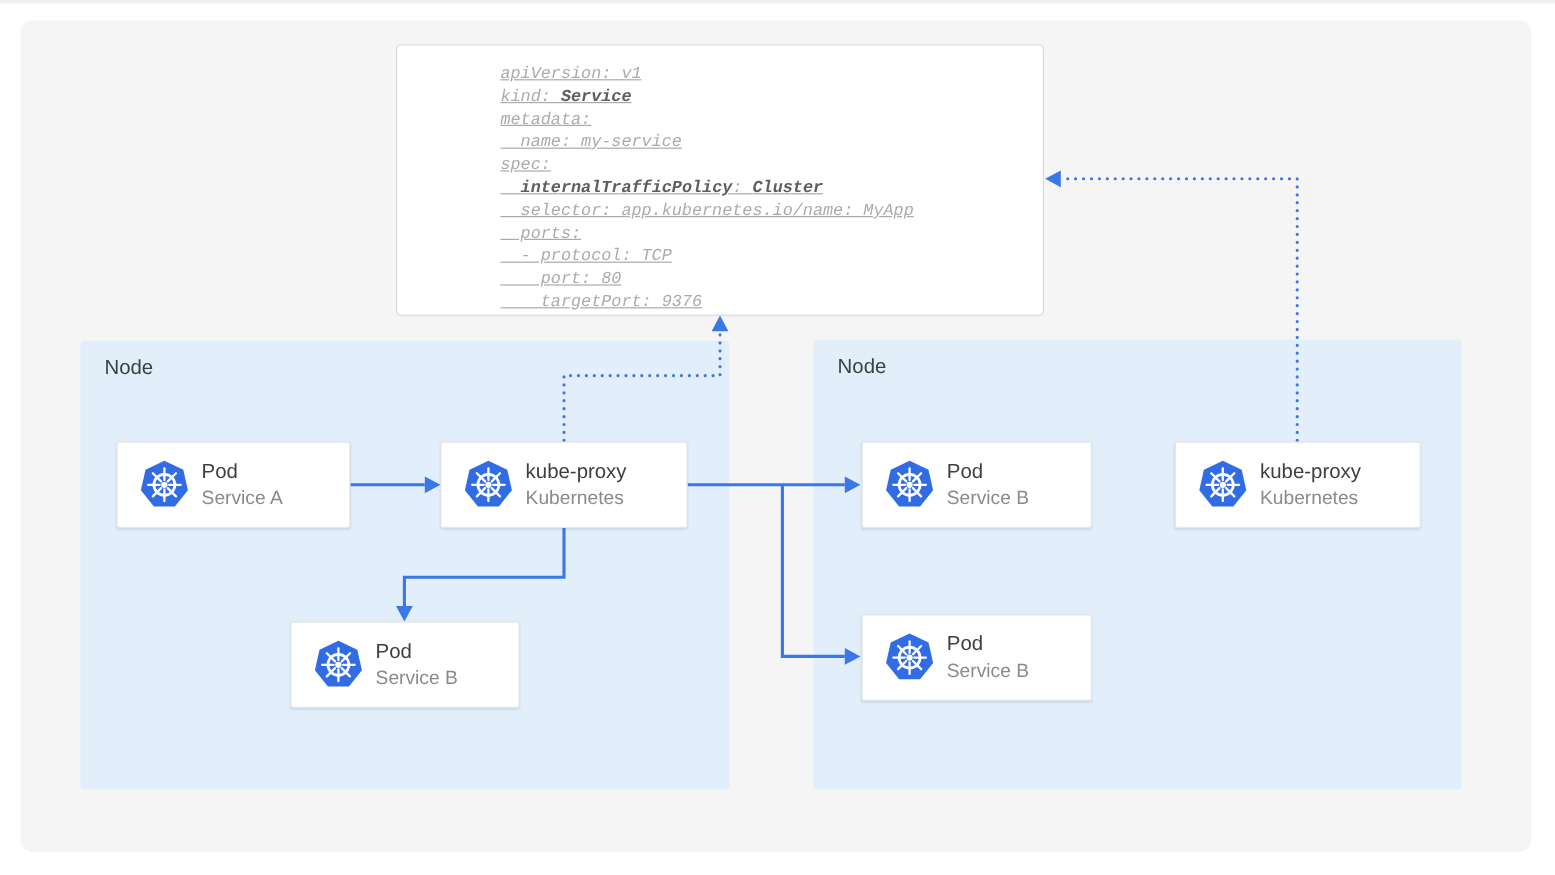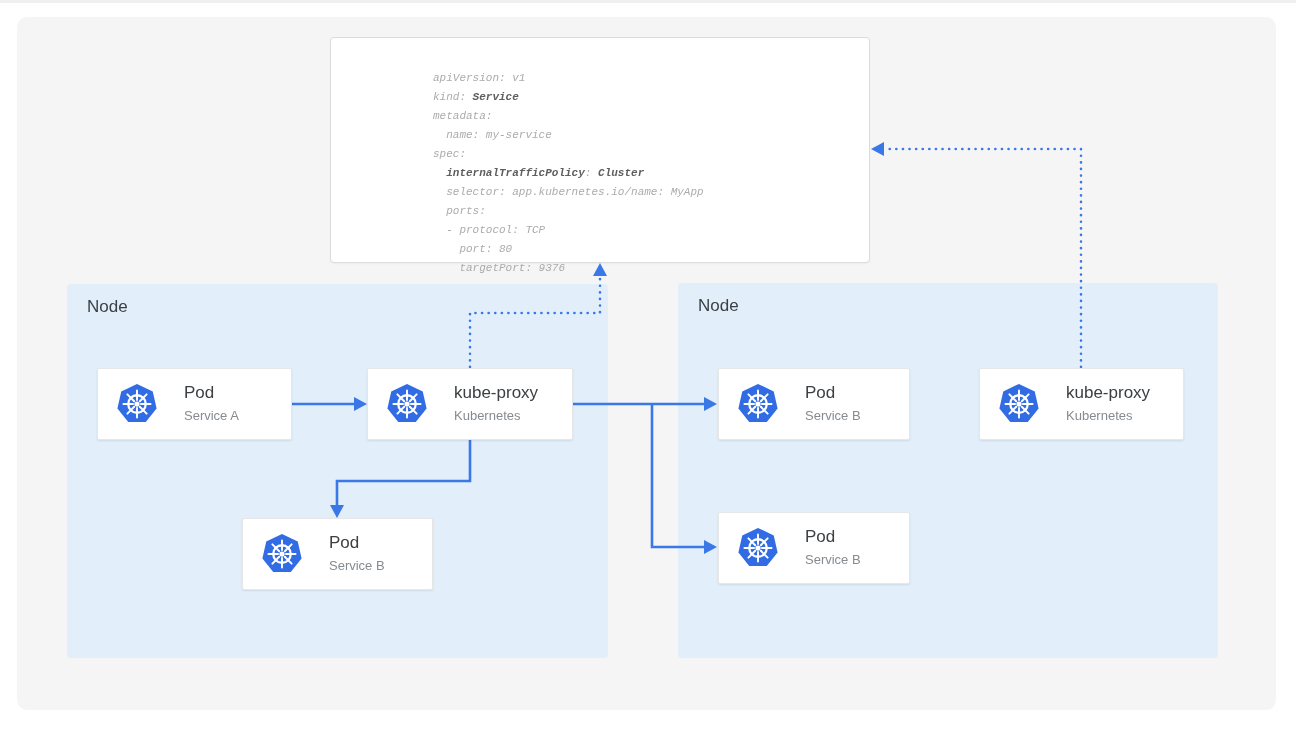"apiVersion: v1" .yaml-code { font-size: 11px -> 14px; margin: 16px -> 0; text-decoration: none -> underline }
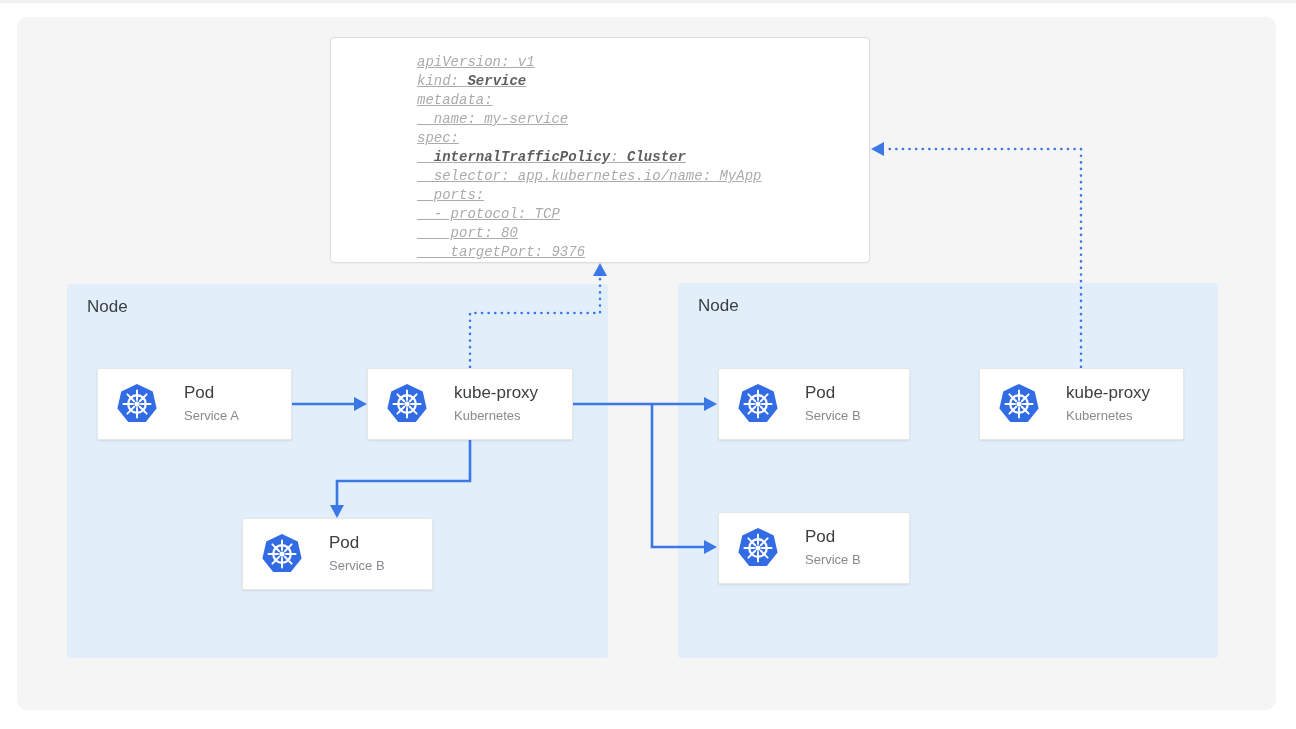"Pod" .card-text { margin-left: 26px -> 10px }
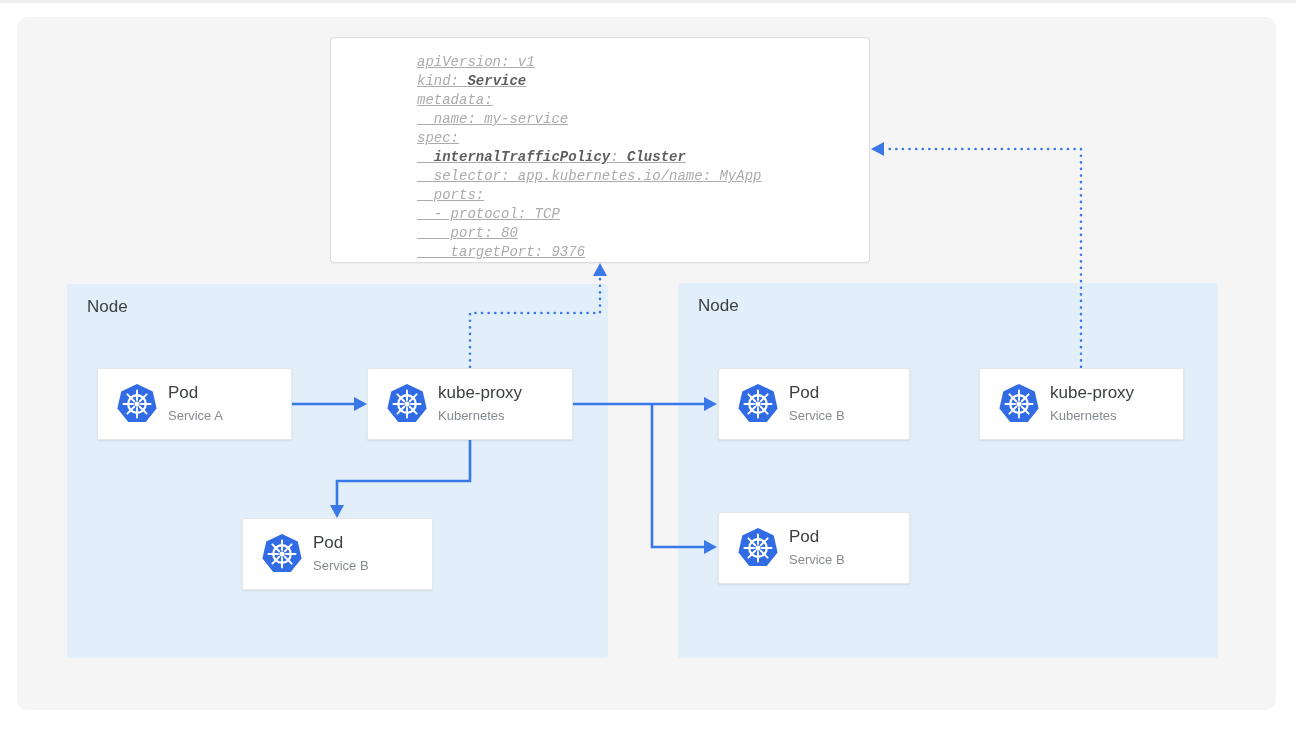"Service A" .card-subtitle { font-size: 13px -> 16px }
